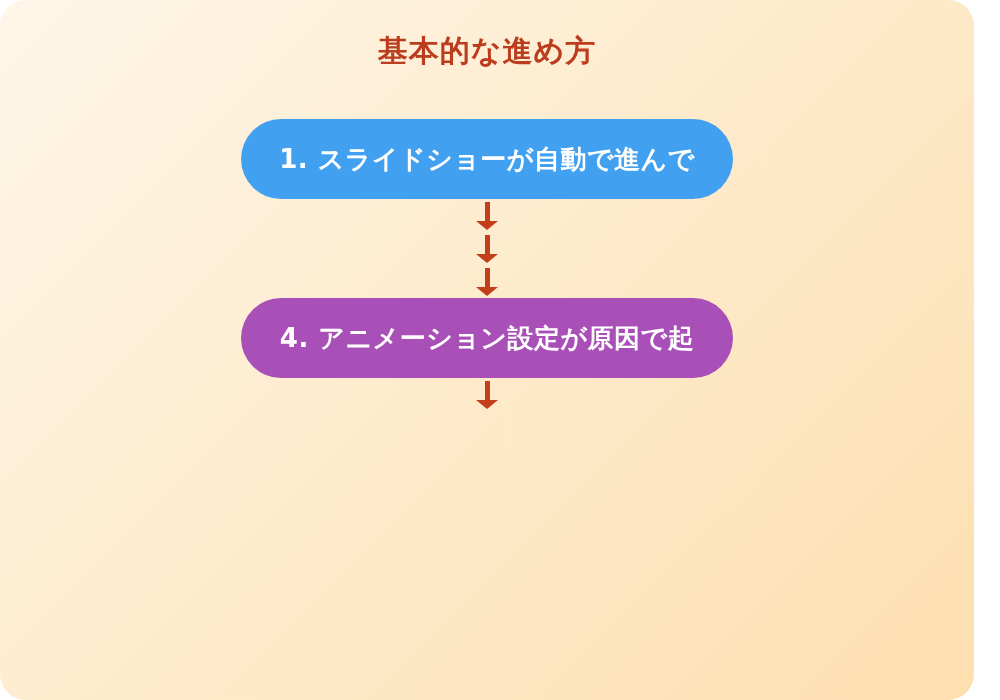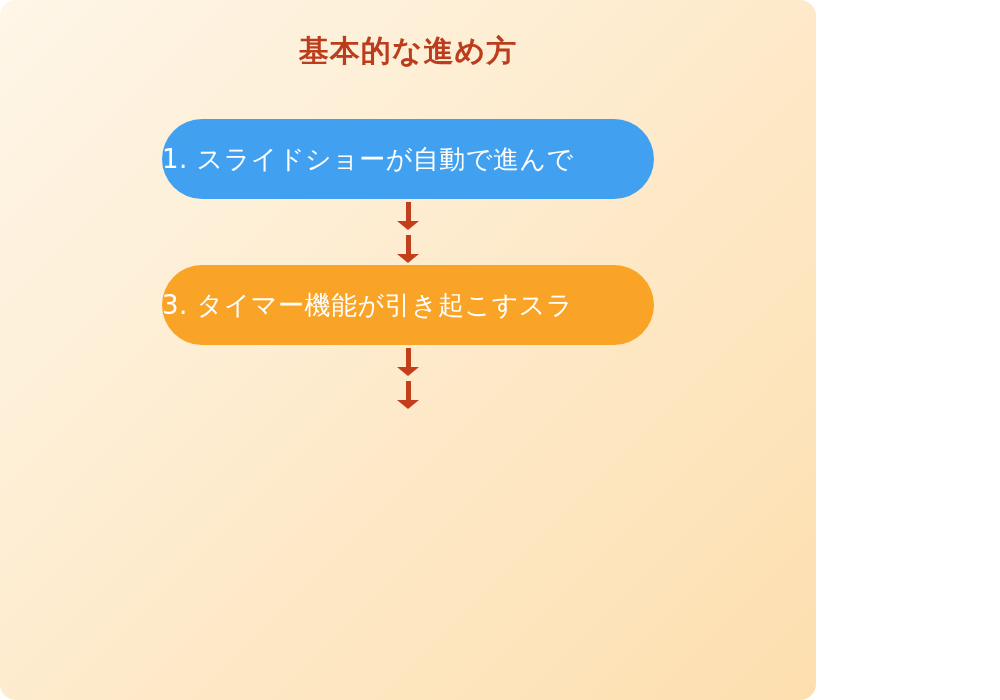"基本的な進め方" .canvas { border-radius: 16px -> 26px; width: 816px -> 974px }
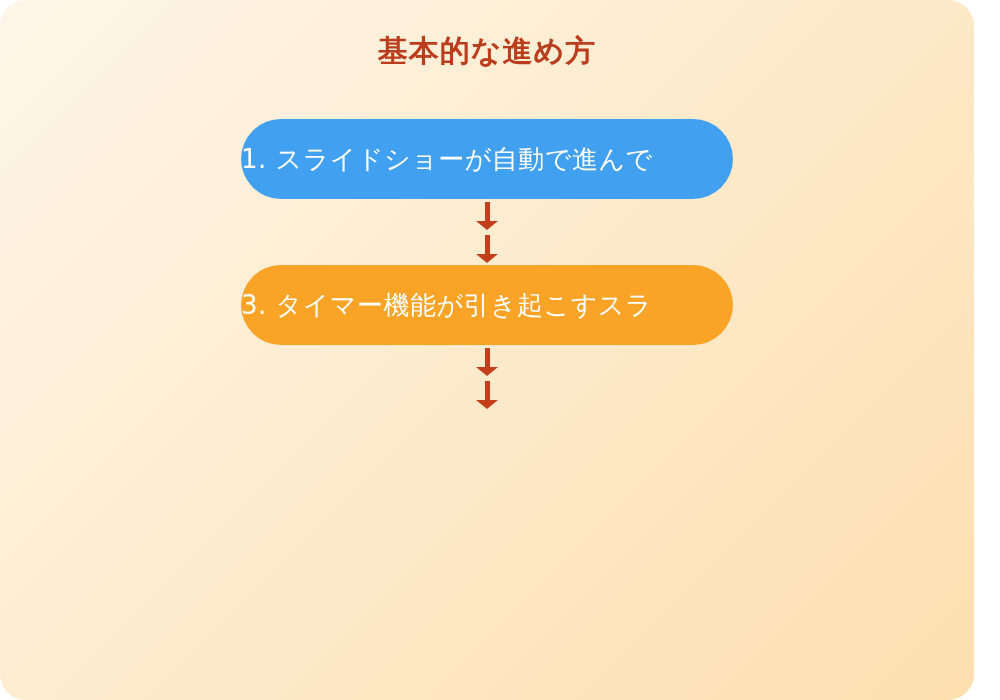"1. スライドショーが自動で進んで" .step { font-weight: 400 -> 700; justify-content: flex-start -> center }
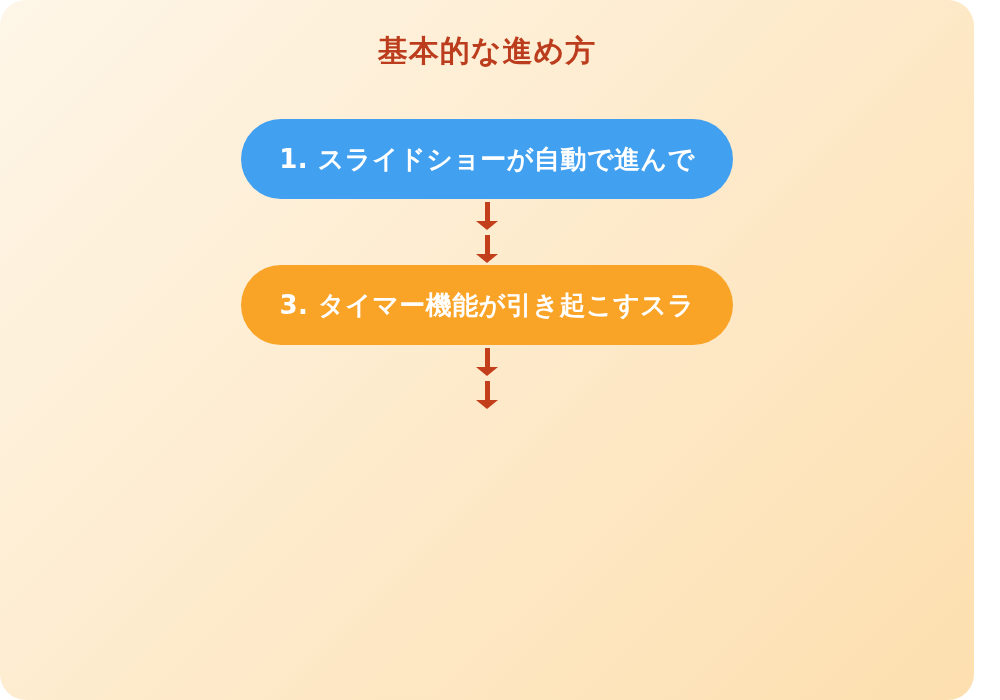"3. タイマー機能が引き起こすスラ" div.step { html: <div> <span>3. タイマー機能が引き起こすスラ</span> </div> -> none }
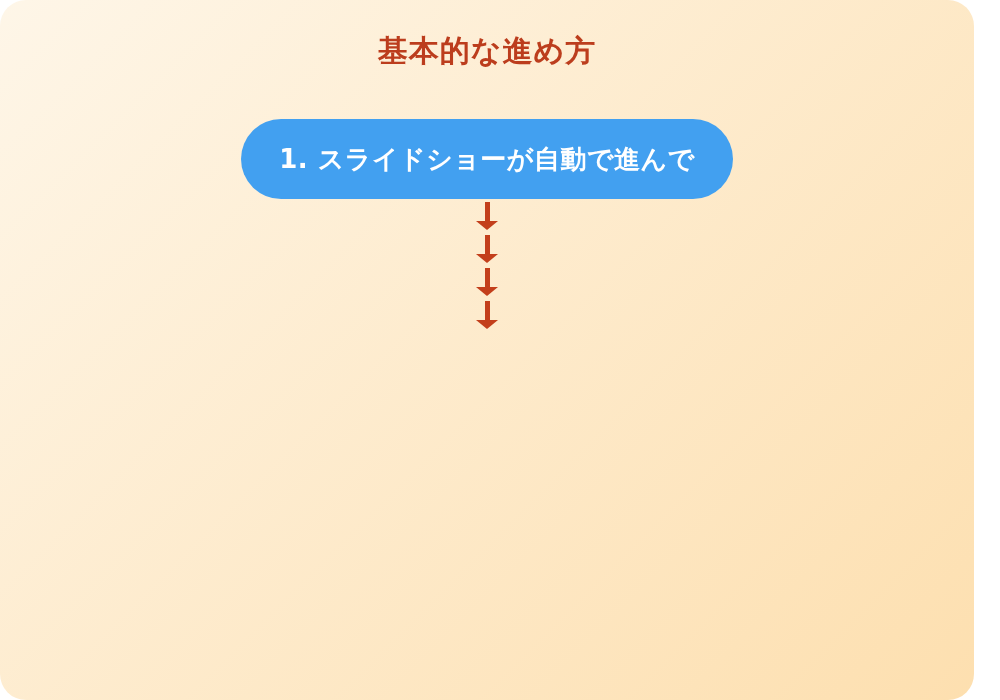"4. アニメーション設定が原因で起" div.step { html: none -> <div> <span>4. アニメーション設定が原因で起</span> </div> }
